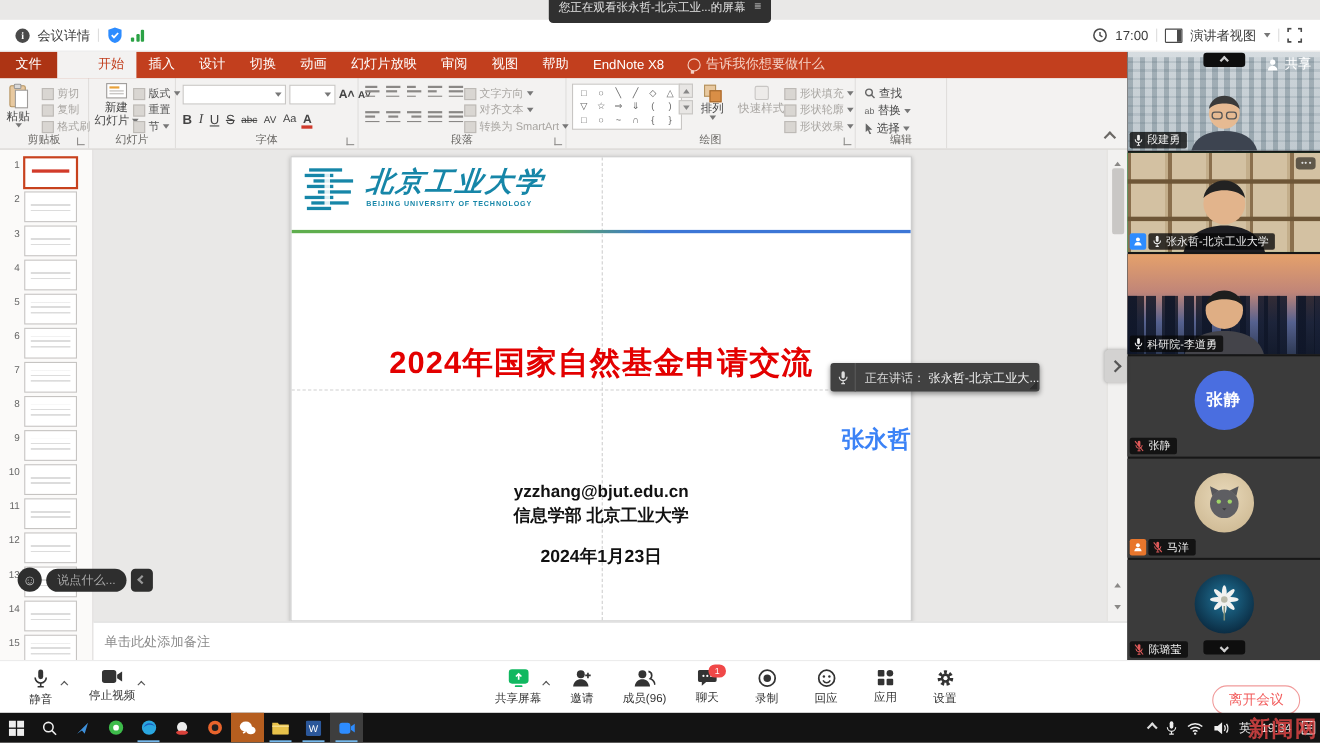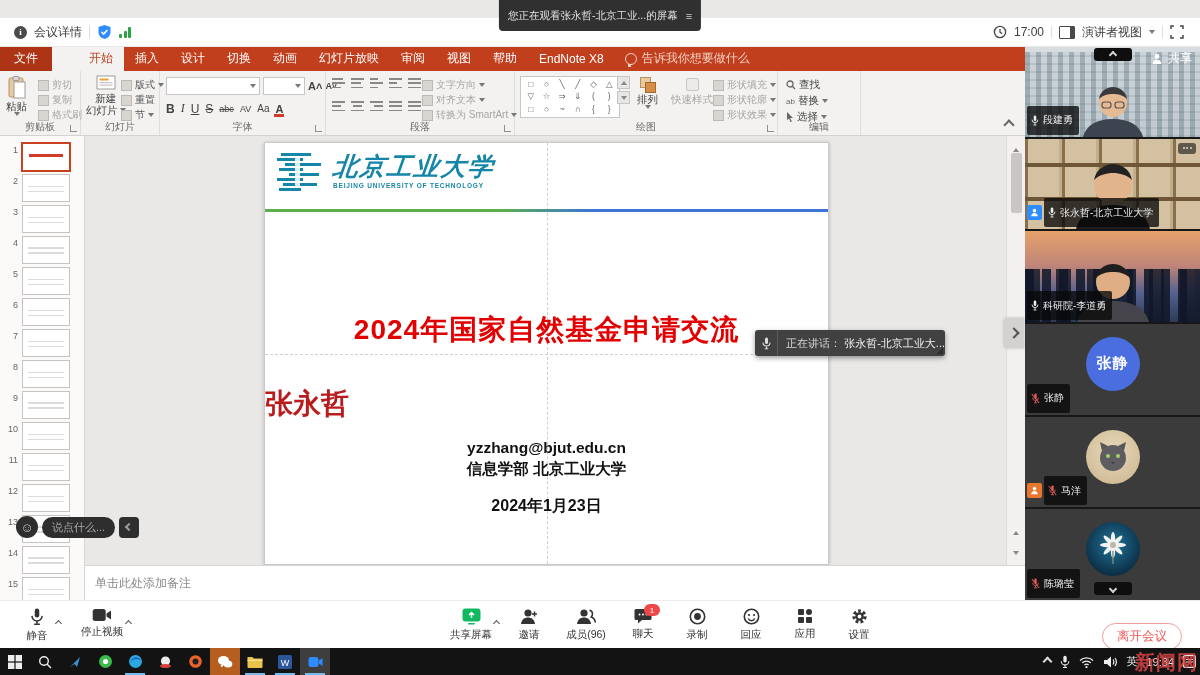"您正在观看张永哲-北京工业...的屏幕" .banner { align-items: center -> none; height: 31px -> 21px }
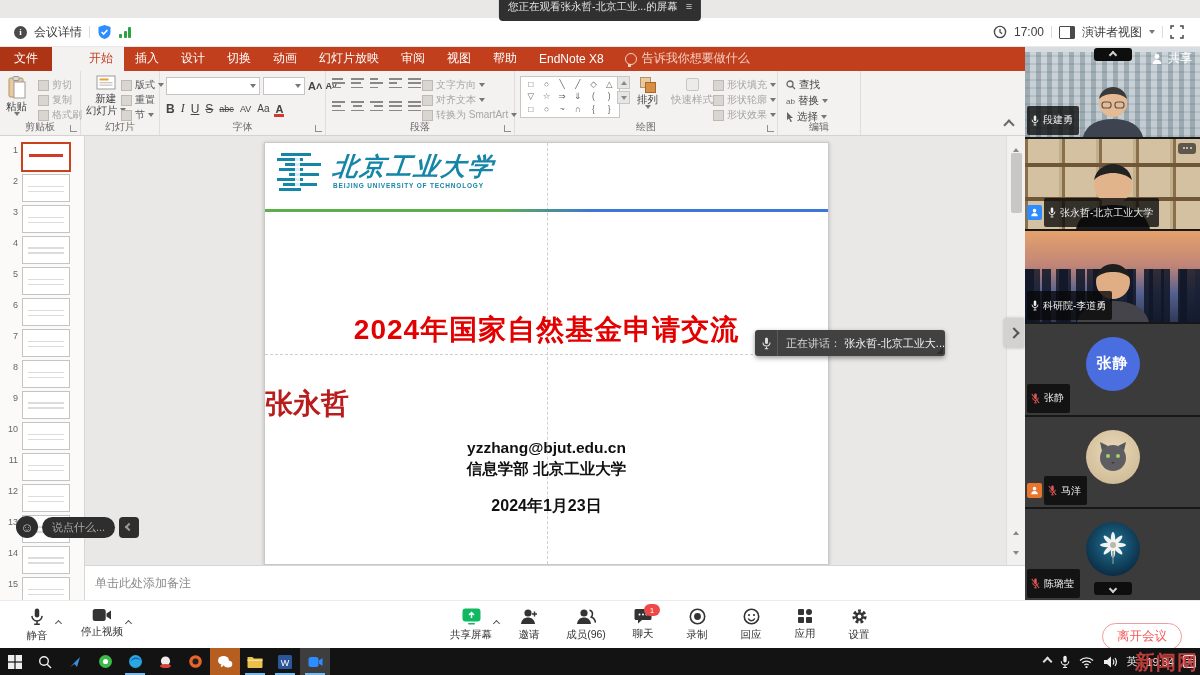"段建勇" .namepill { height: 29px -> 15px }
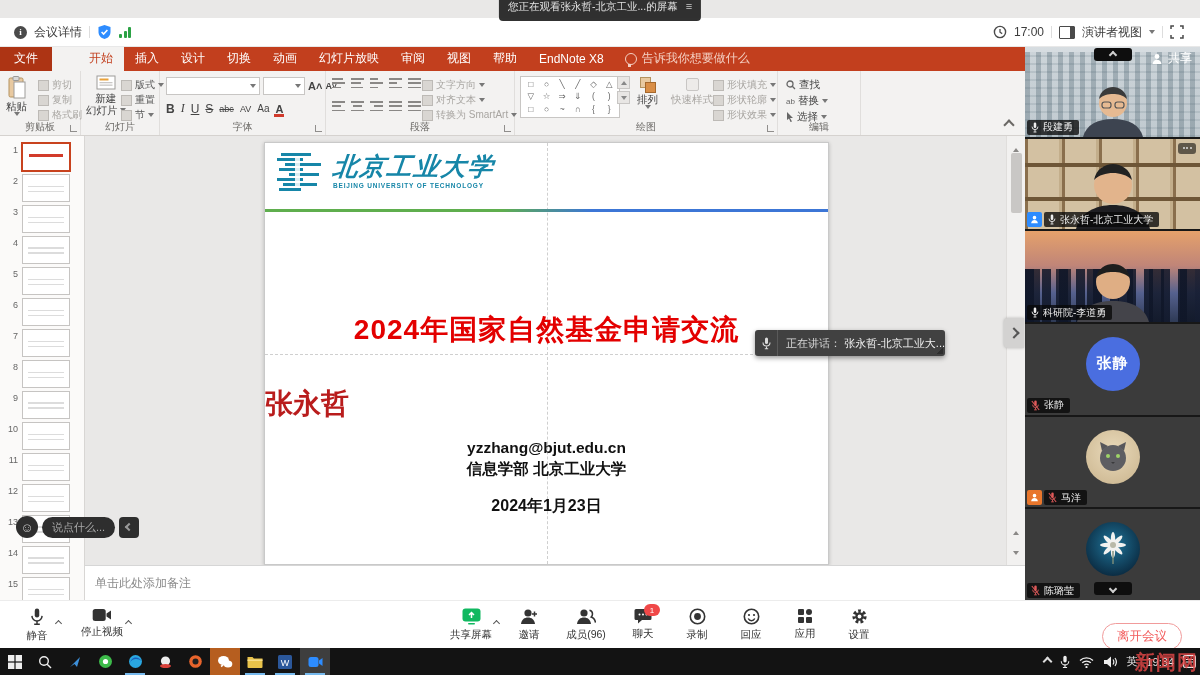"张永哲" .s-author { color: #b91c1c -> #3b82f6; font-size: 28px -> 21px; text-align: left -> right }
